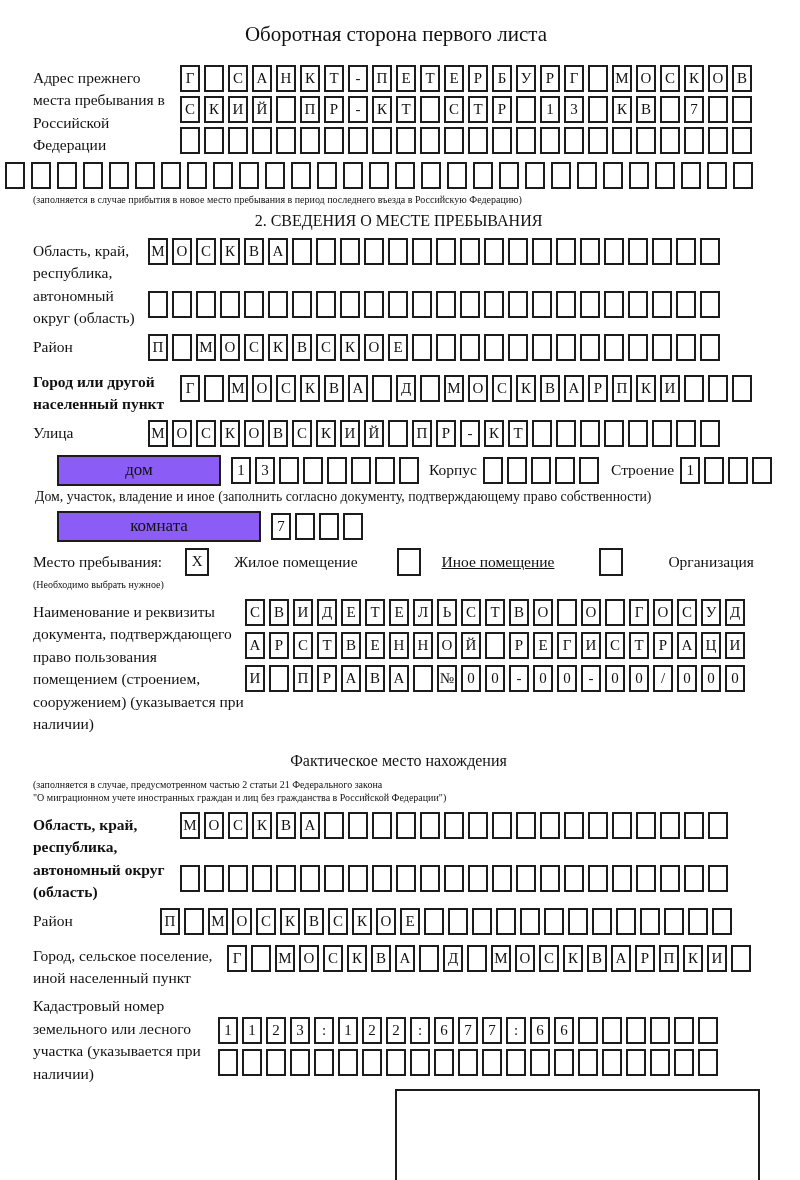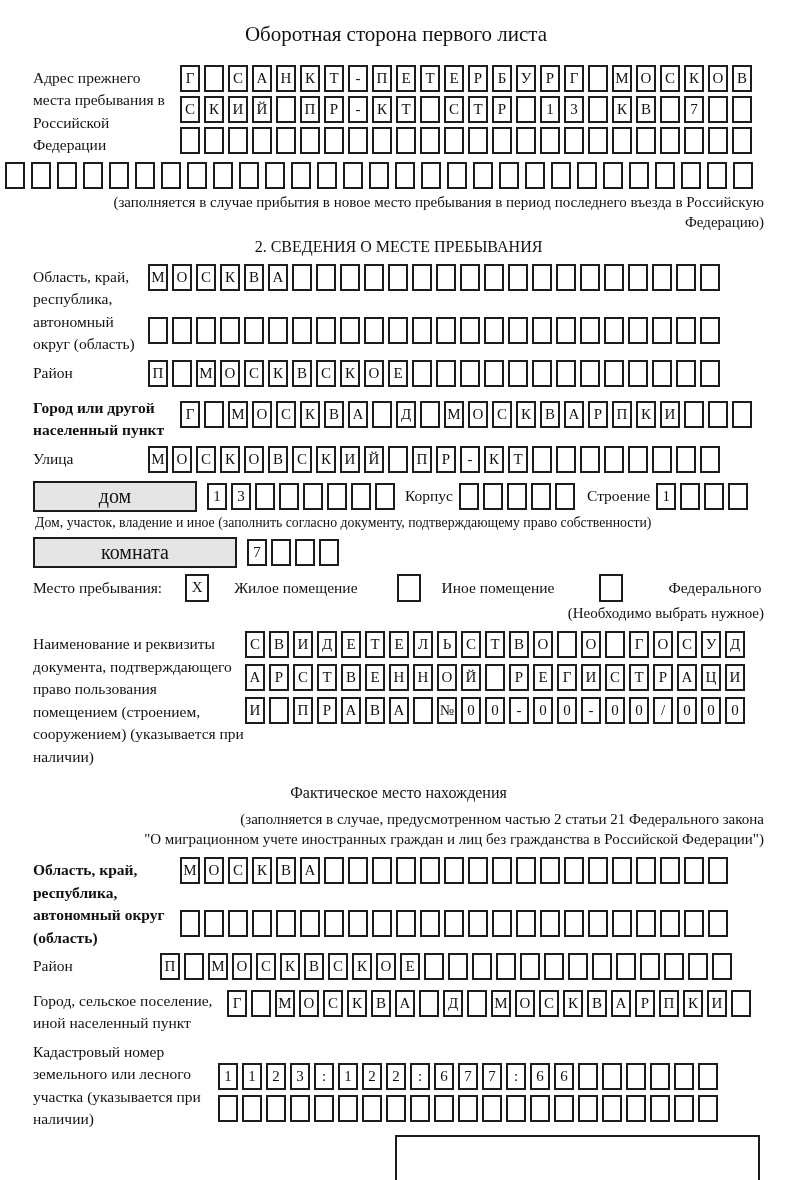"(заполняется в случае прибытия в" .caption { font-size: 15px -> 10px; text-align: right -> left }
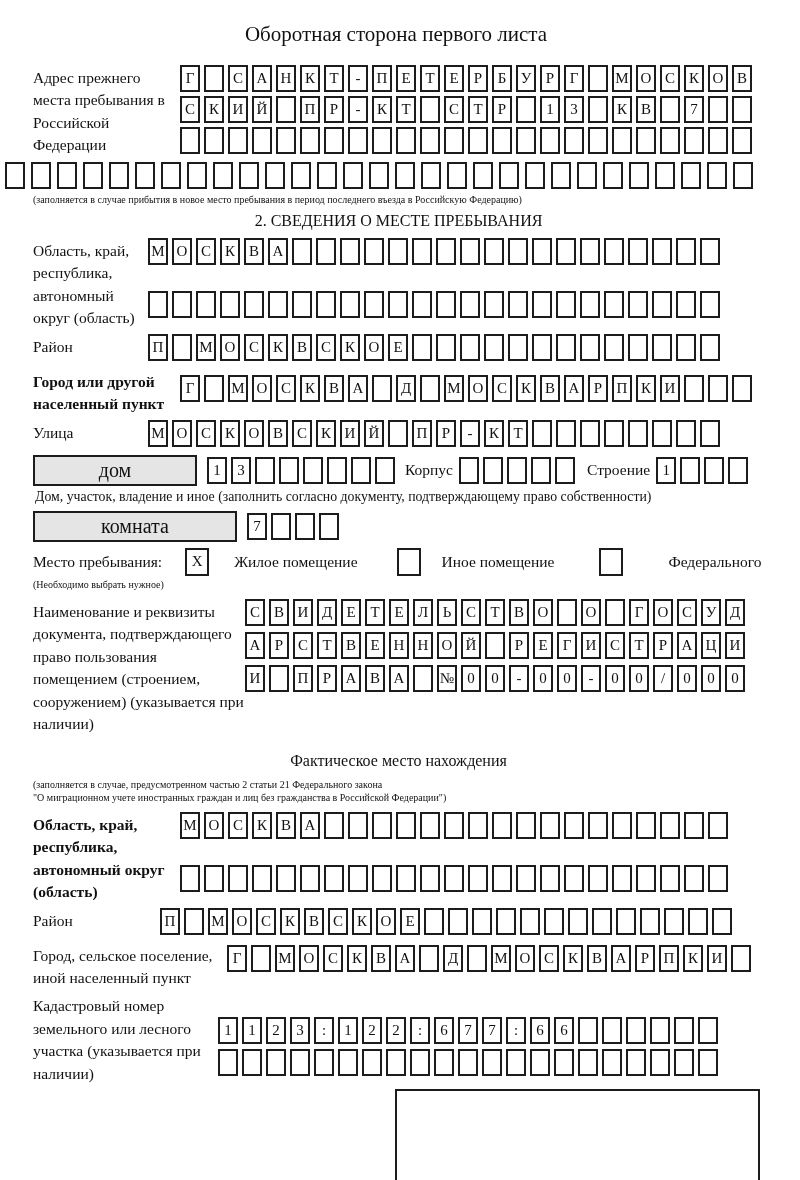"дом" .named-box { background: #e5e5e5 -> #8b5cf6; font-size: 20px -> 17px; margin-left: none -> 24px }
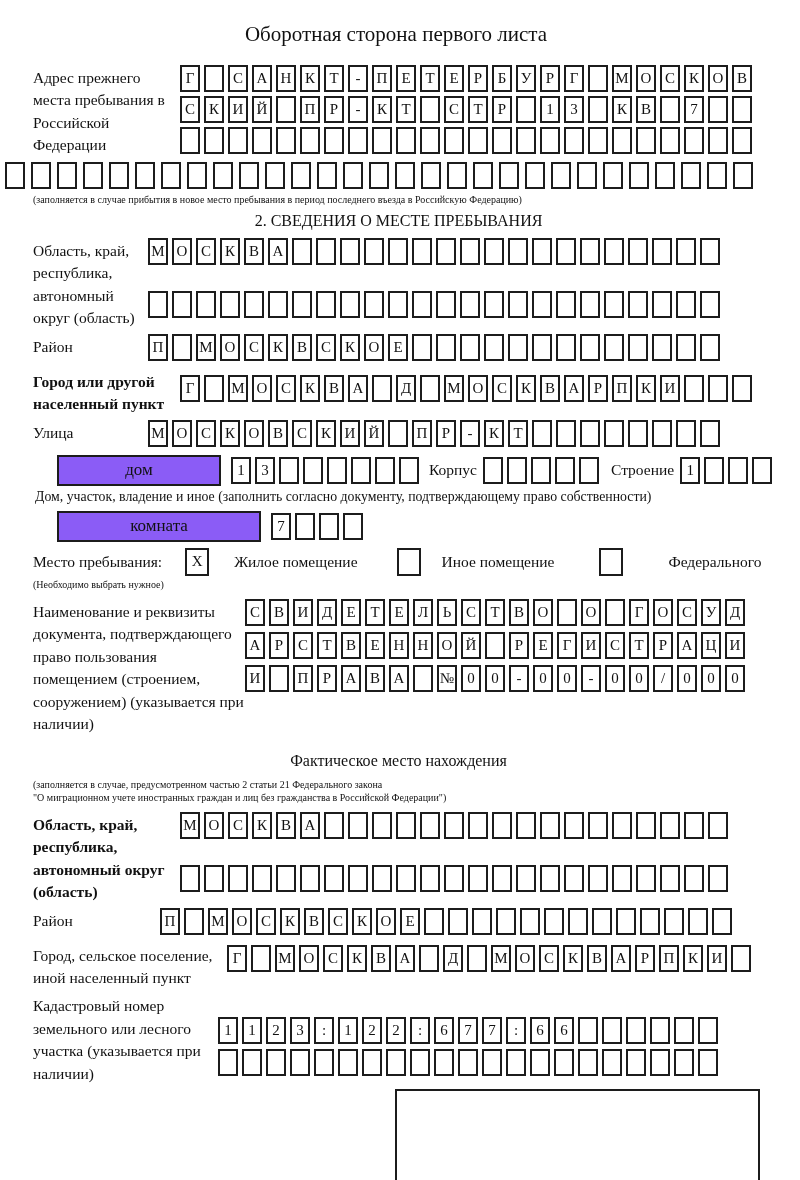"Иное помещение" span { text-decoration: none -> underline }
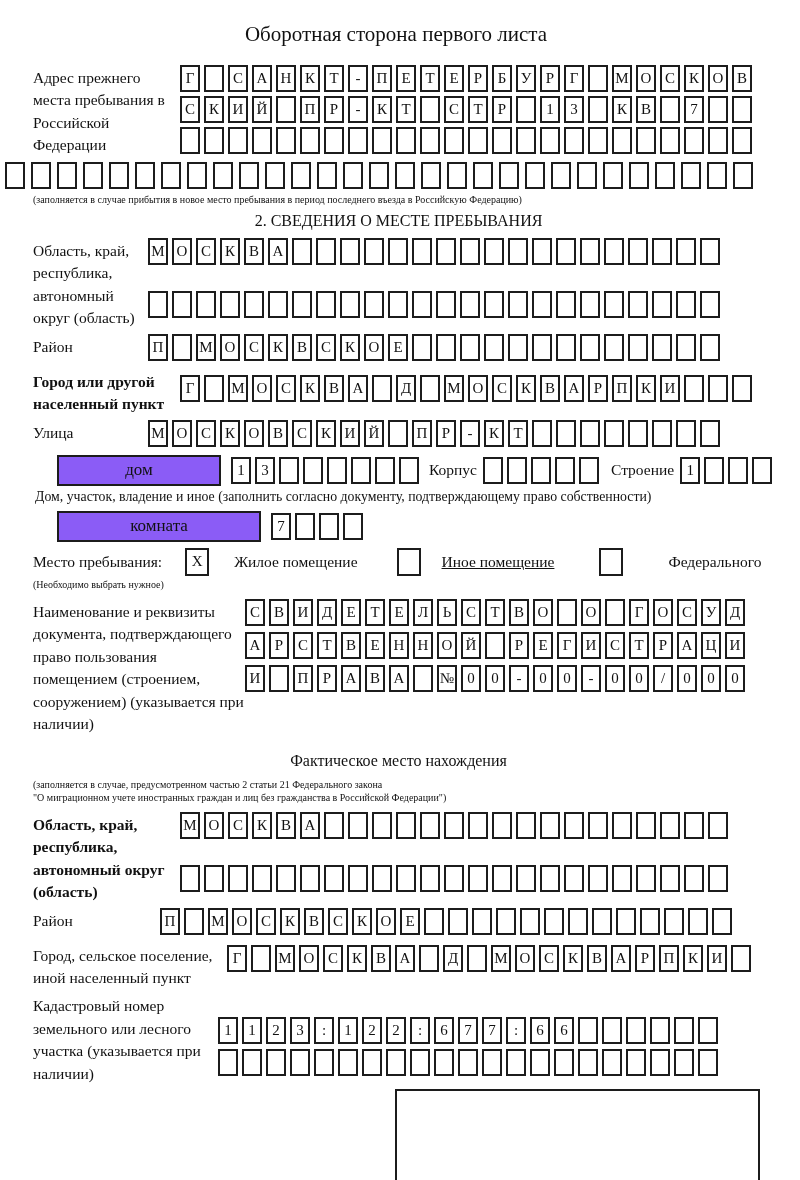"Федерального" span { text: Федерального -> Организация }
